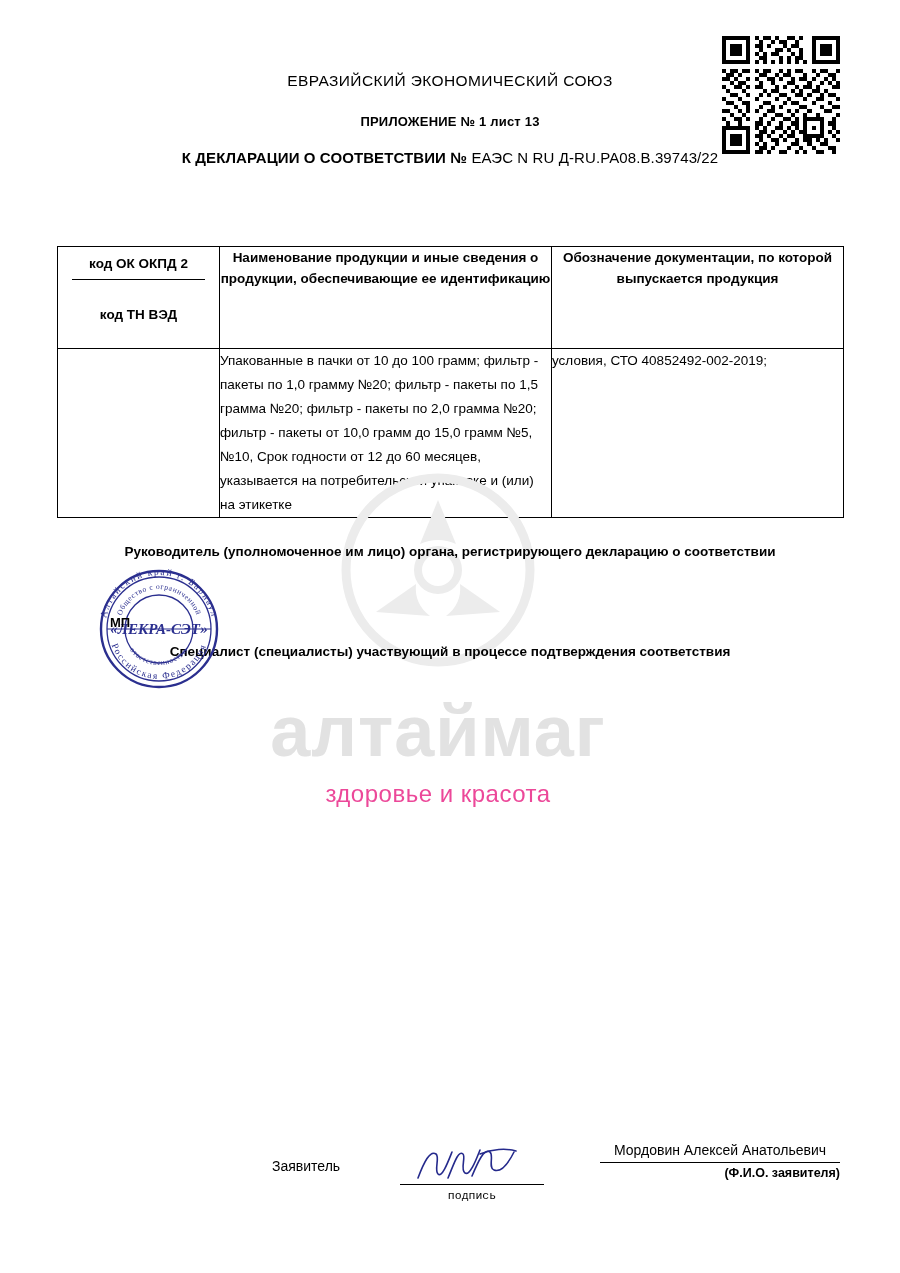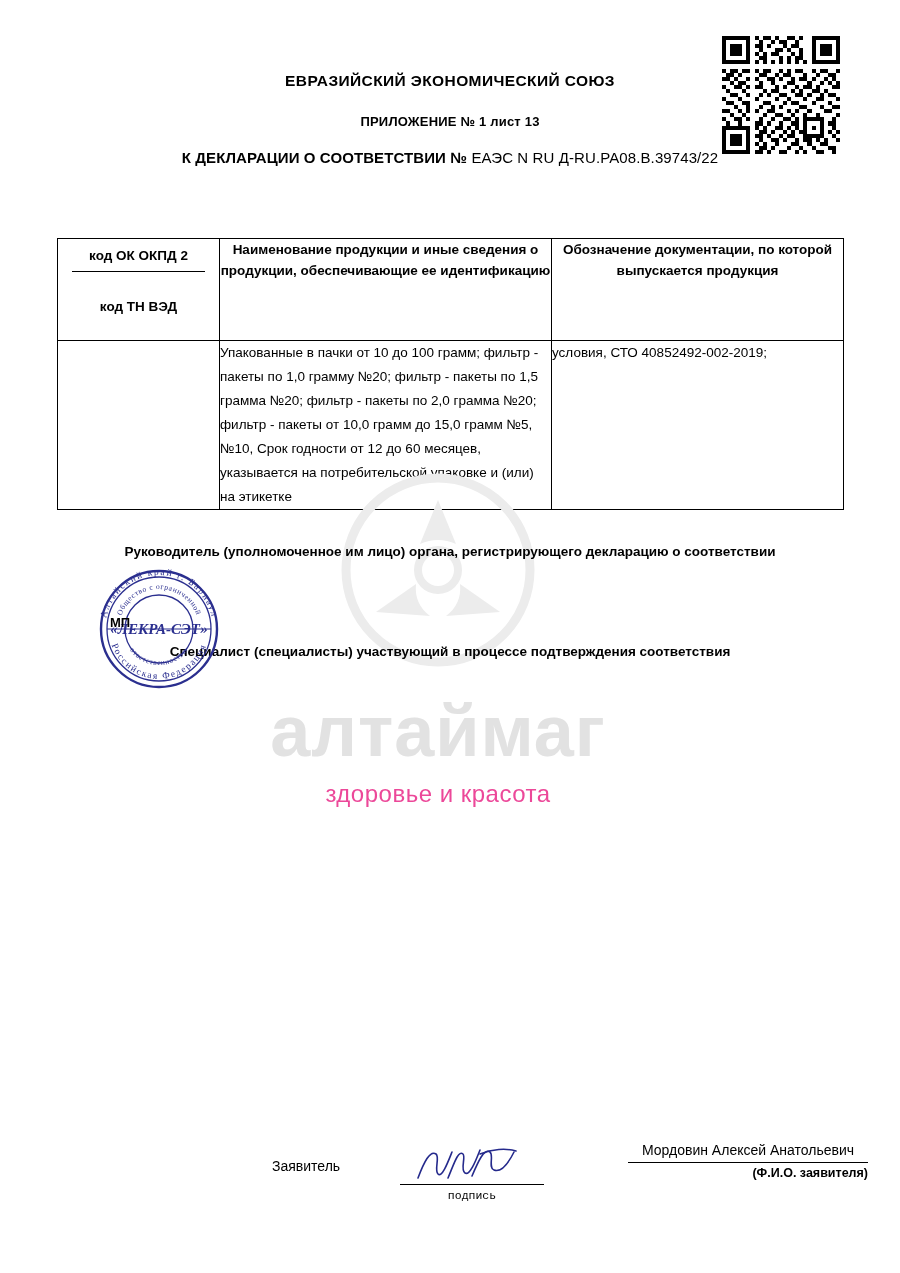"ЕВРАЗИЙСКИЙ ЭКОНОМИЧЕСКИЙ СОЮЗ" .hdr-line1 { font-weight: bold -> normal }
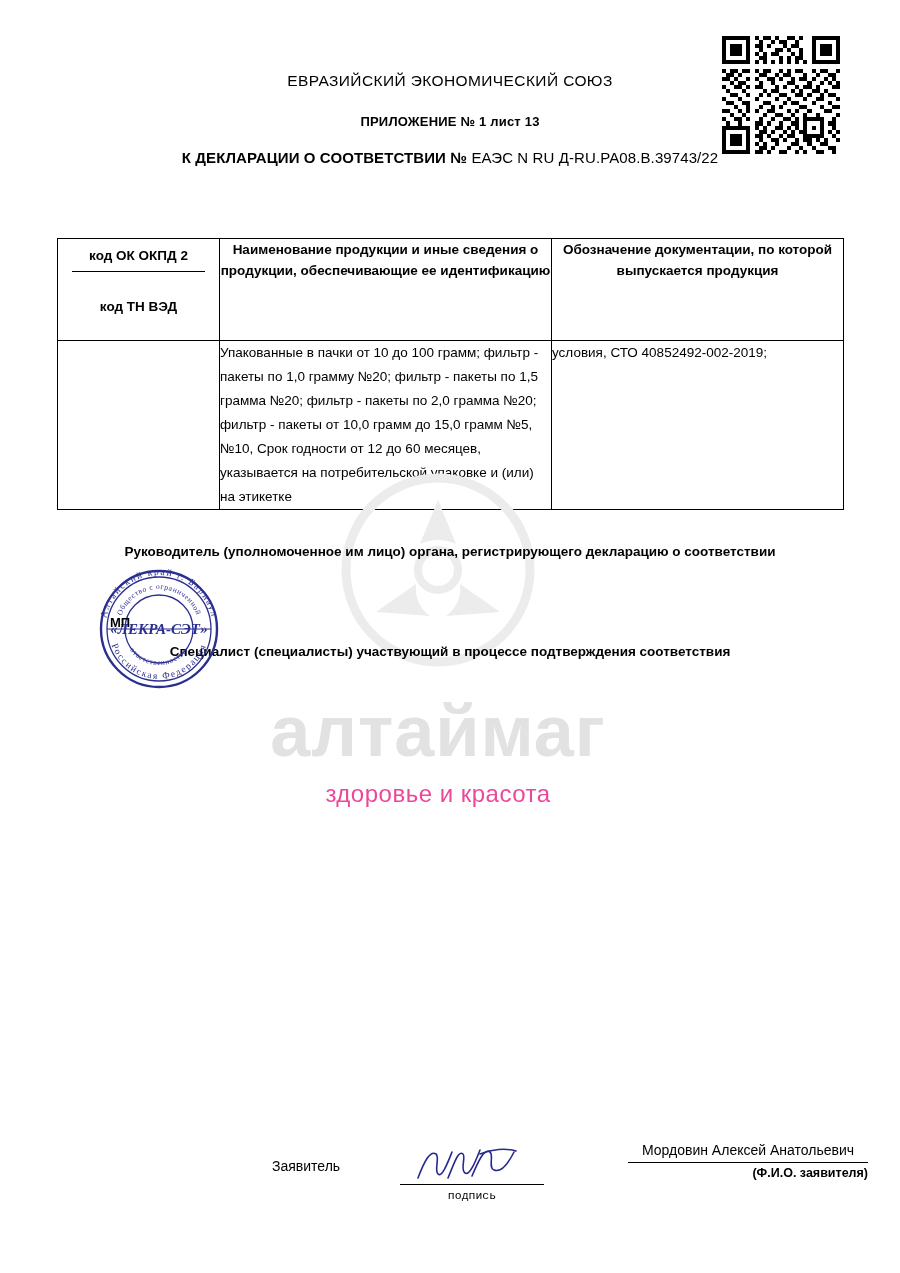"код ОК ОКПД 2" .tbl { top: 238px -> 246px }
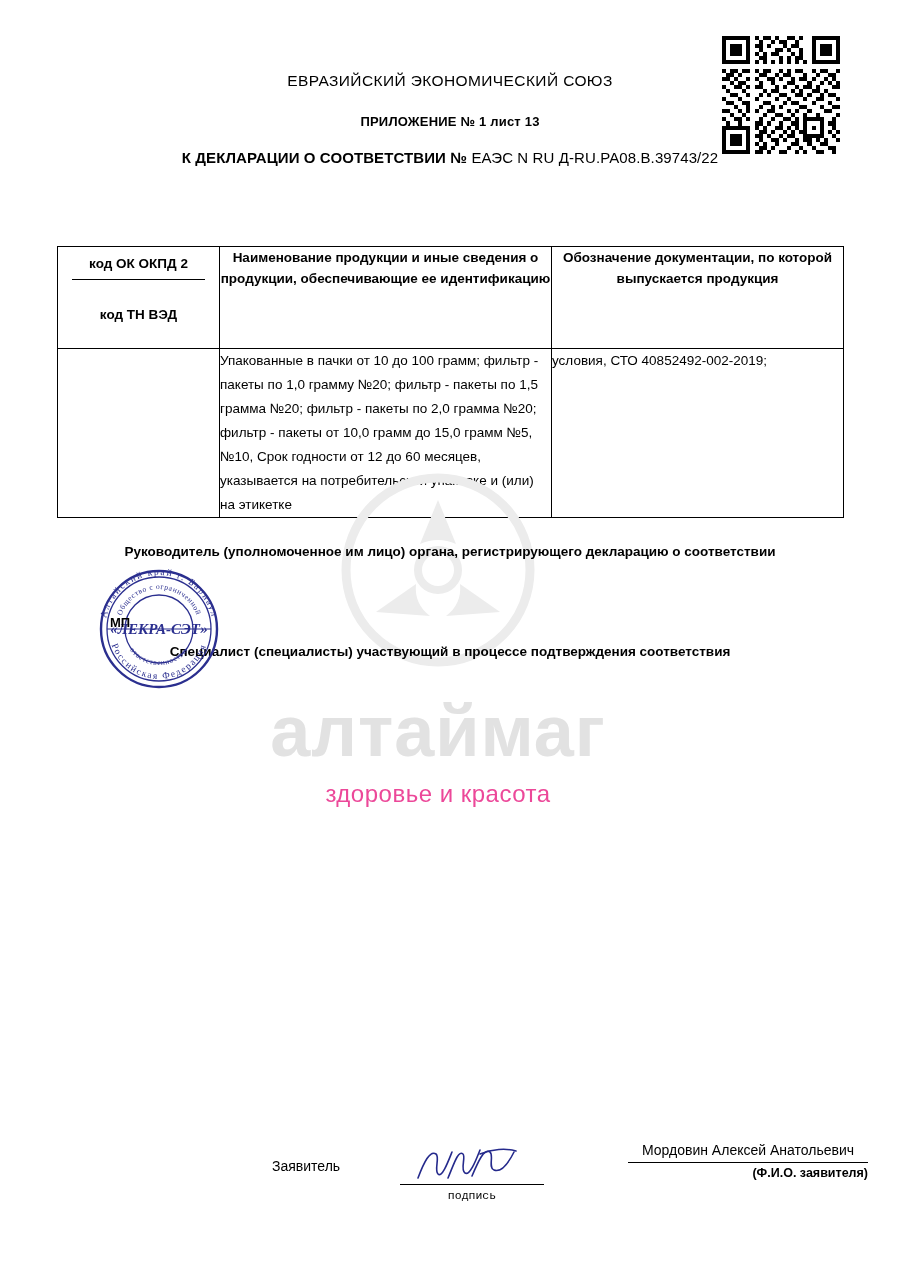"Мордовин Алексей Анатольевич" .f-name-area { left: 628px -> 600px }
